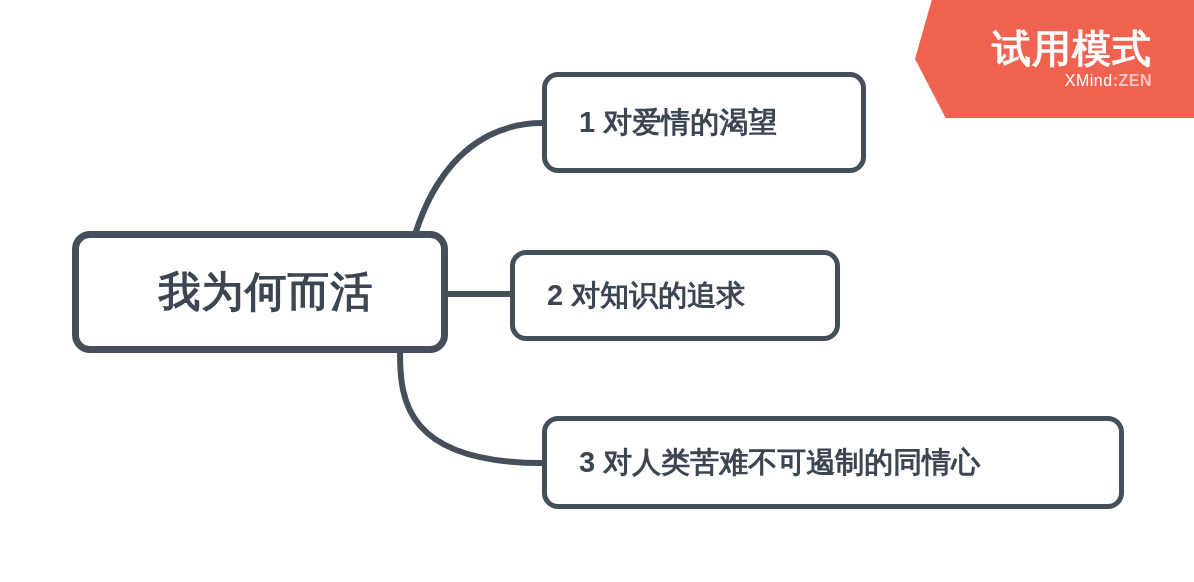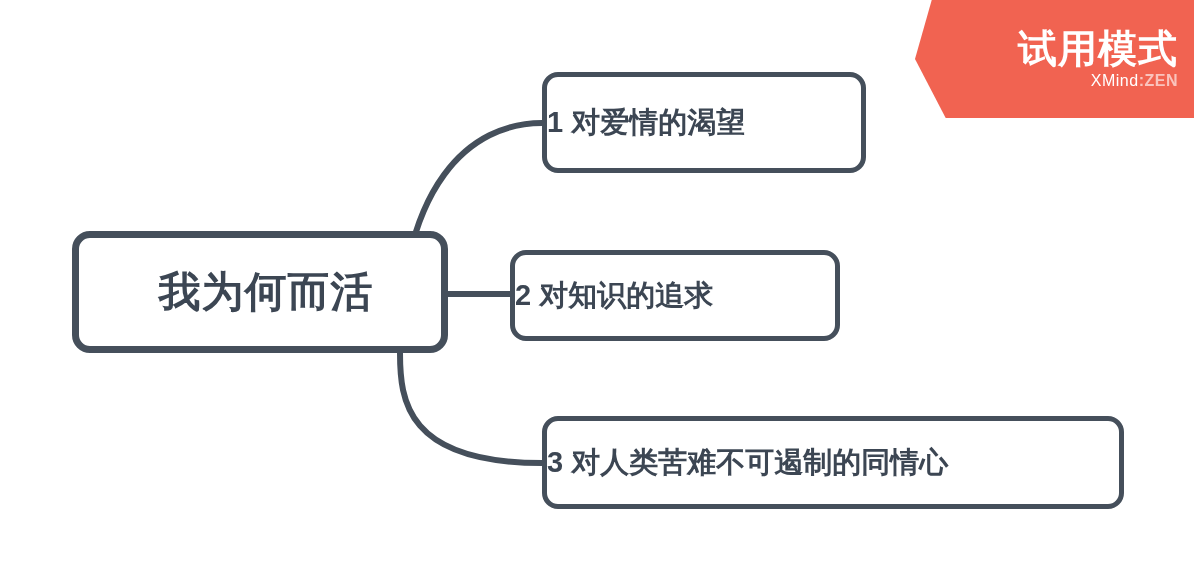"试用模式" #trial-banner { padding-right: 16px -> 42px }
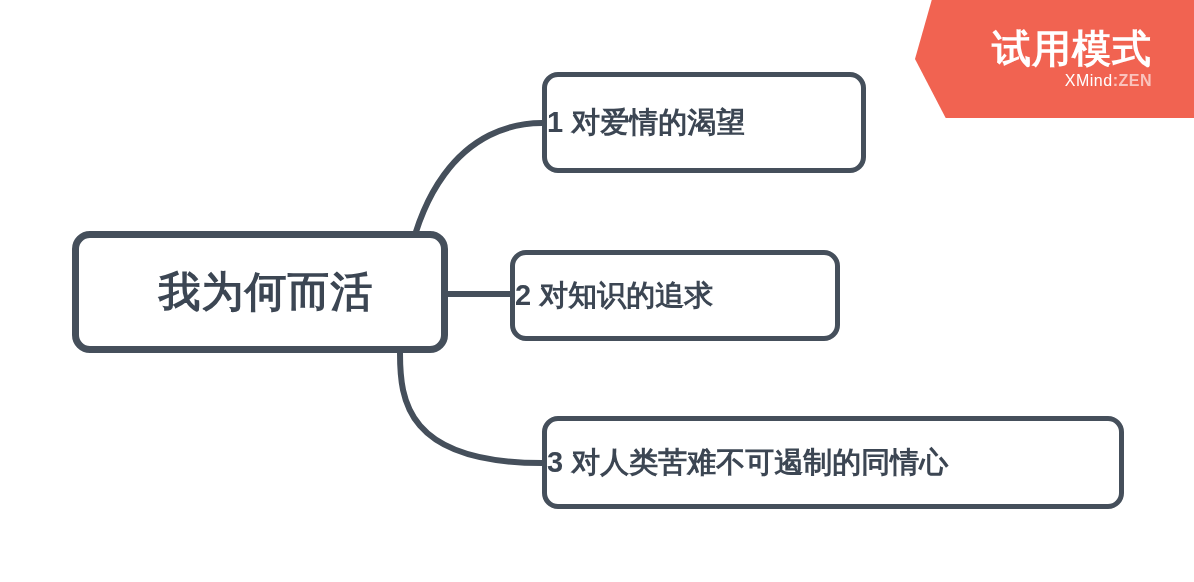"1 对爱情的渴望" .node-branch { padding-left: none -> 32px }
